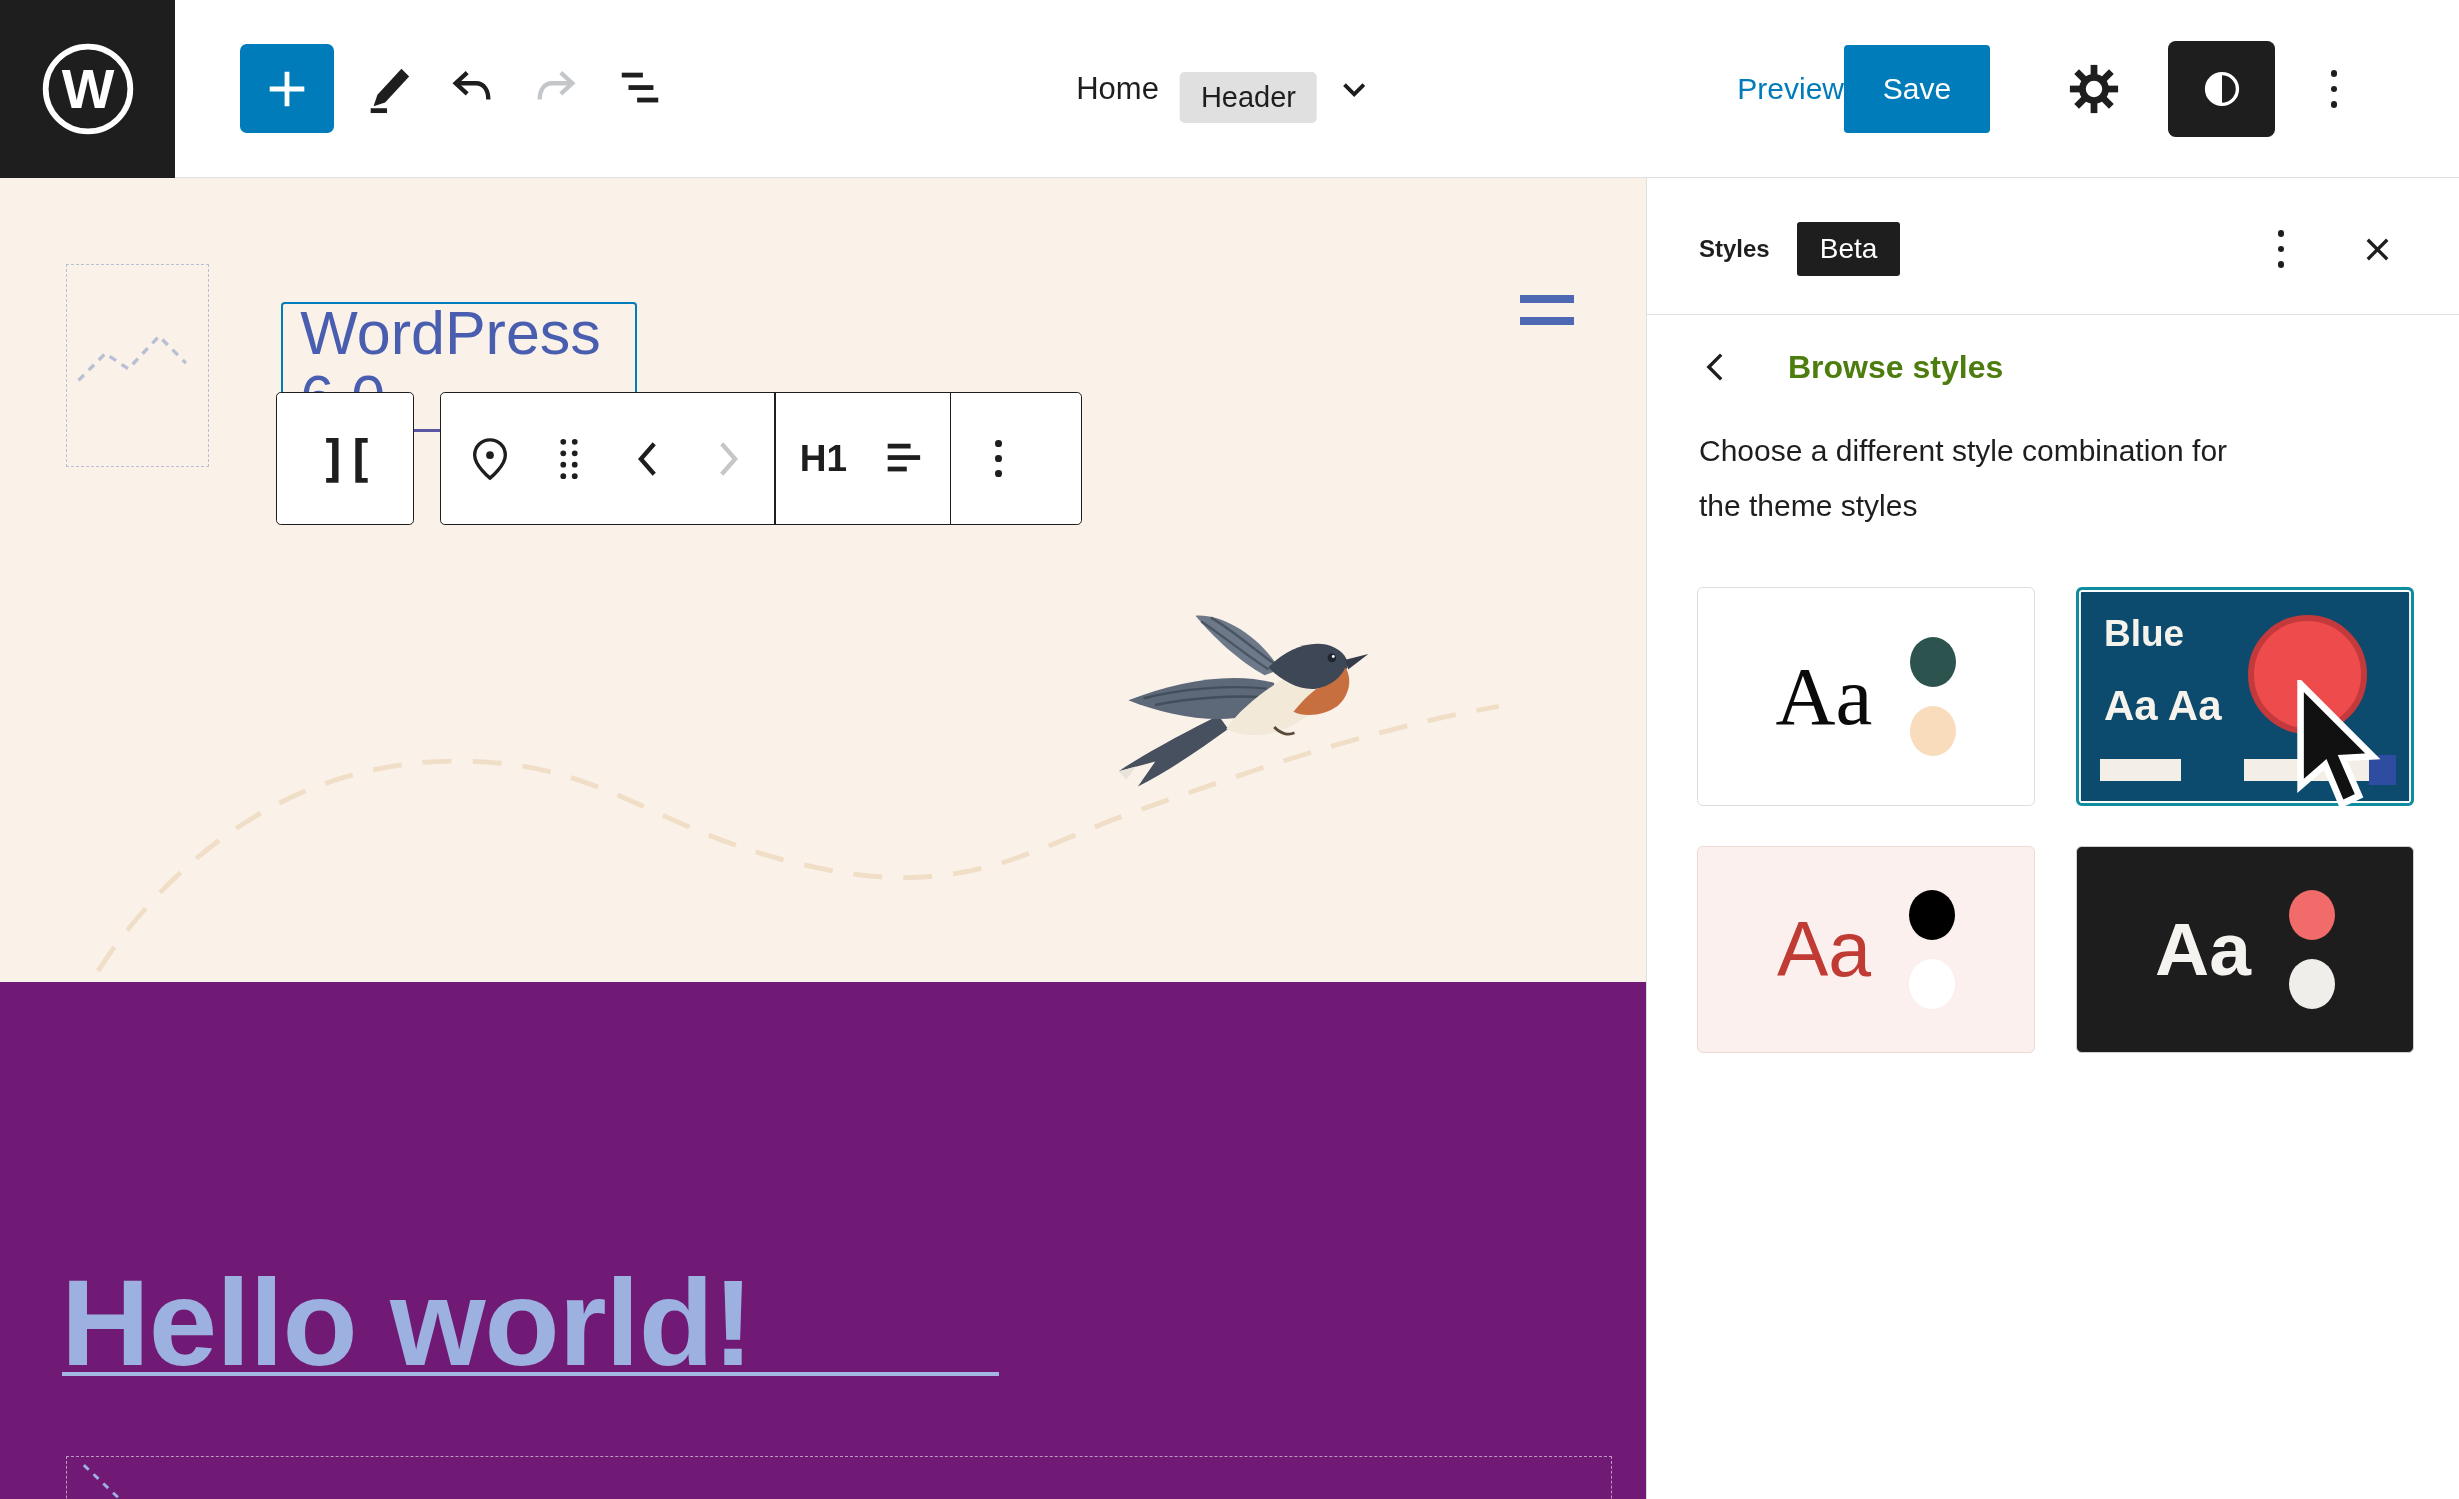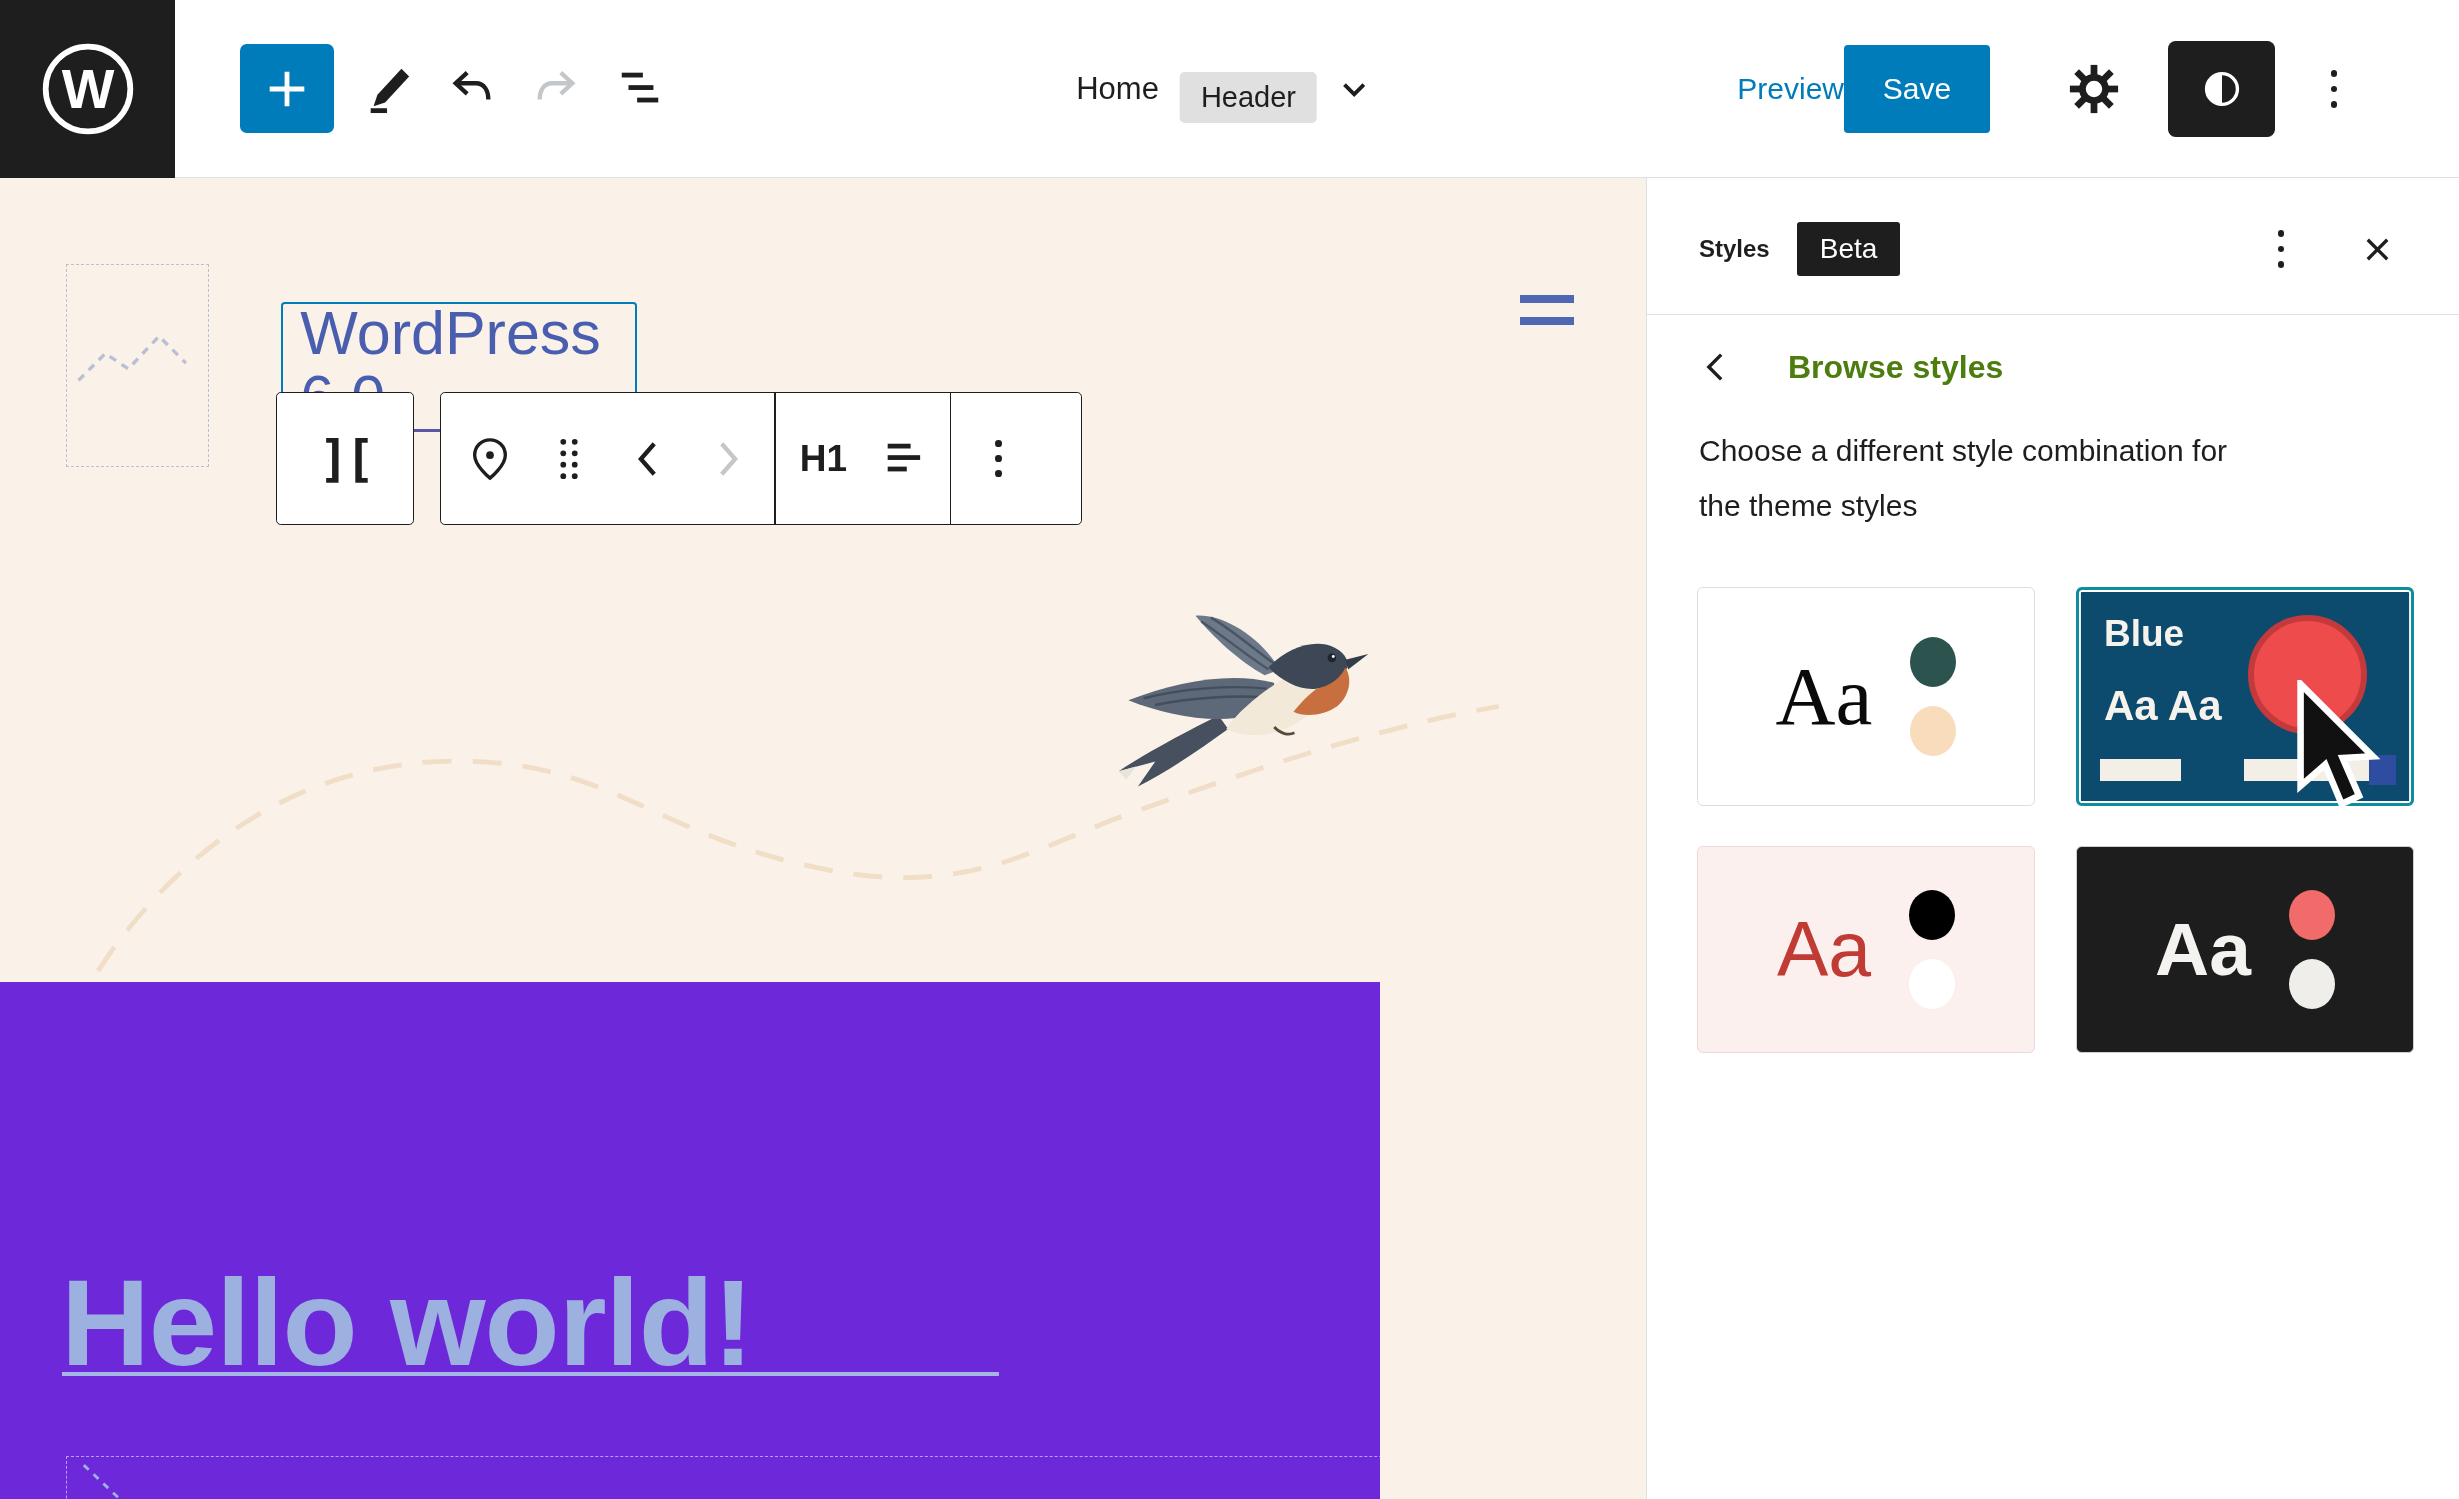"Hello world!" .hero { background: #6d28d9 -> #701a75; width: 1380px -> 1646px }
